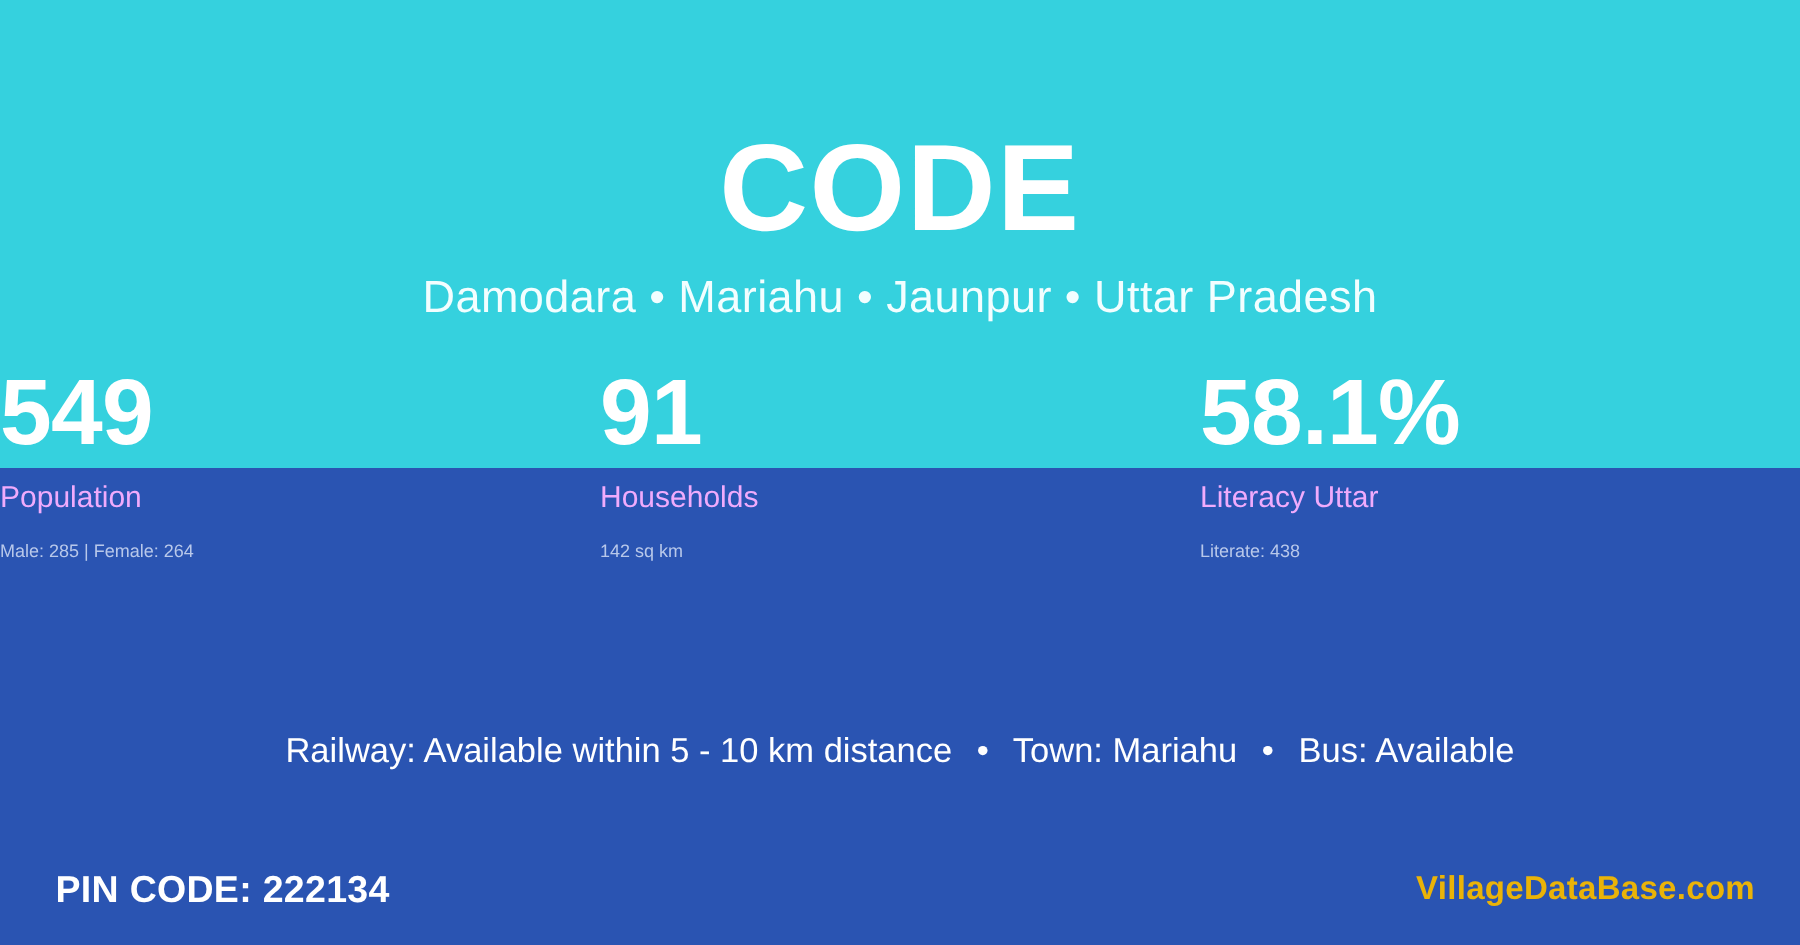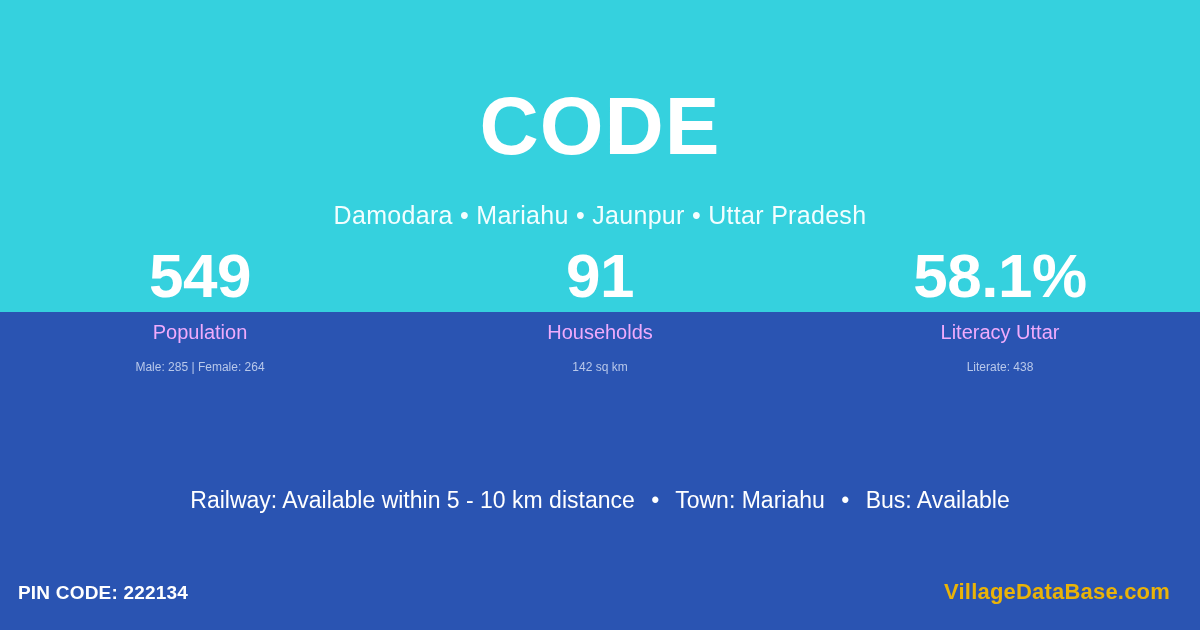"Damodara • Mariahu • Jaunpur" .village-location { font-size: 25px -> 30px; margin: 16px -> 0 }
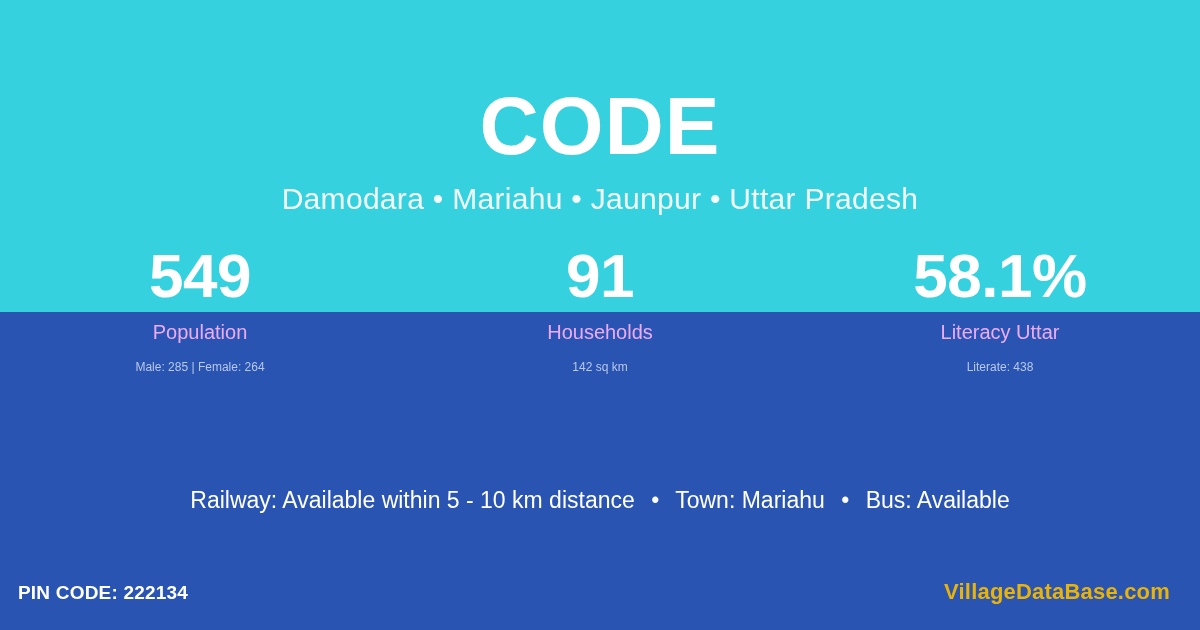"549" .stat-col { text-align: center -> left }
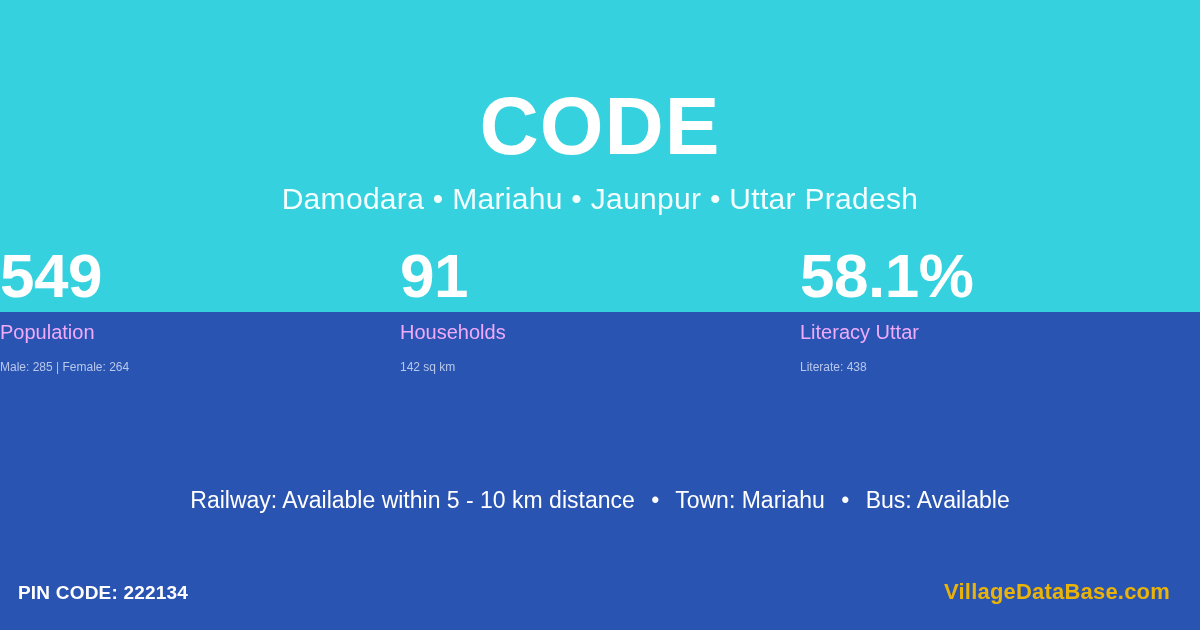"PIN CODE: 222134" .pin-code { font-size: 19px -> 25px; left: 18px -> 37px }
